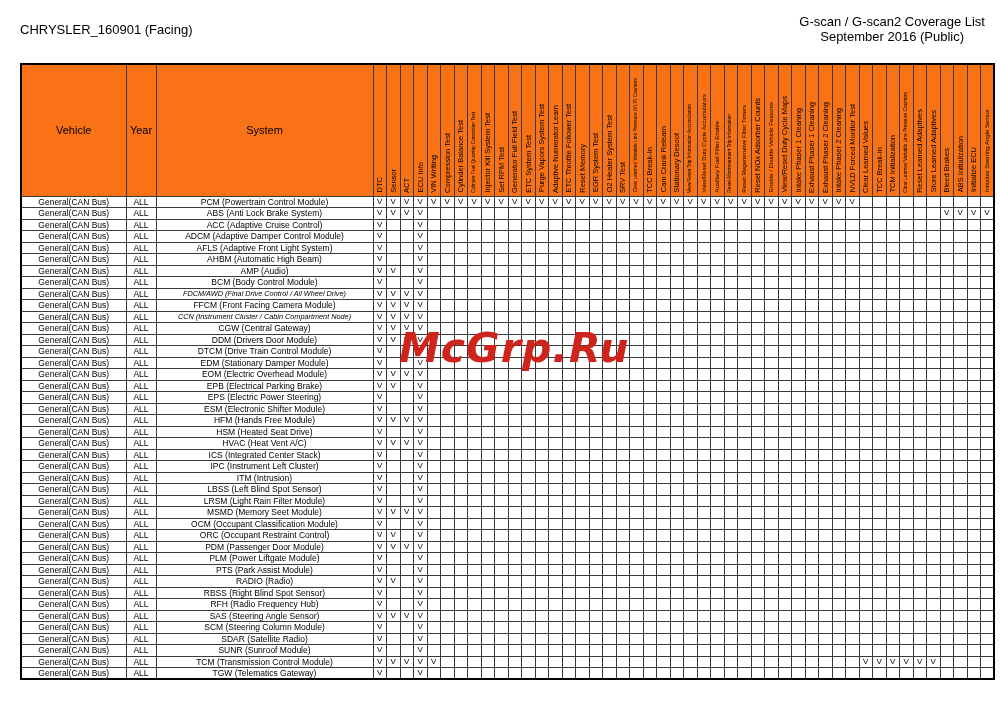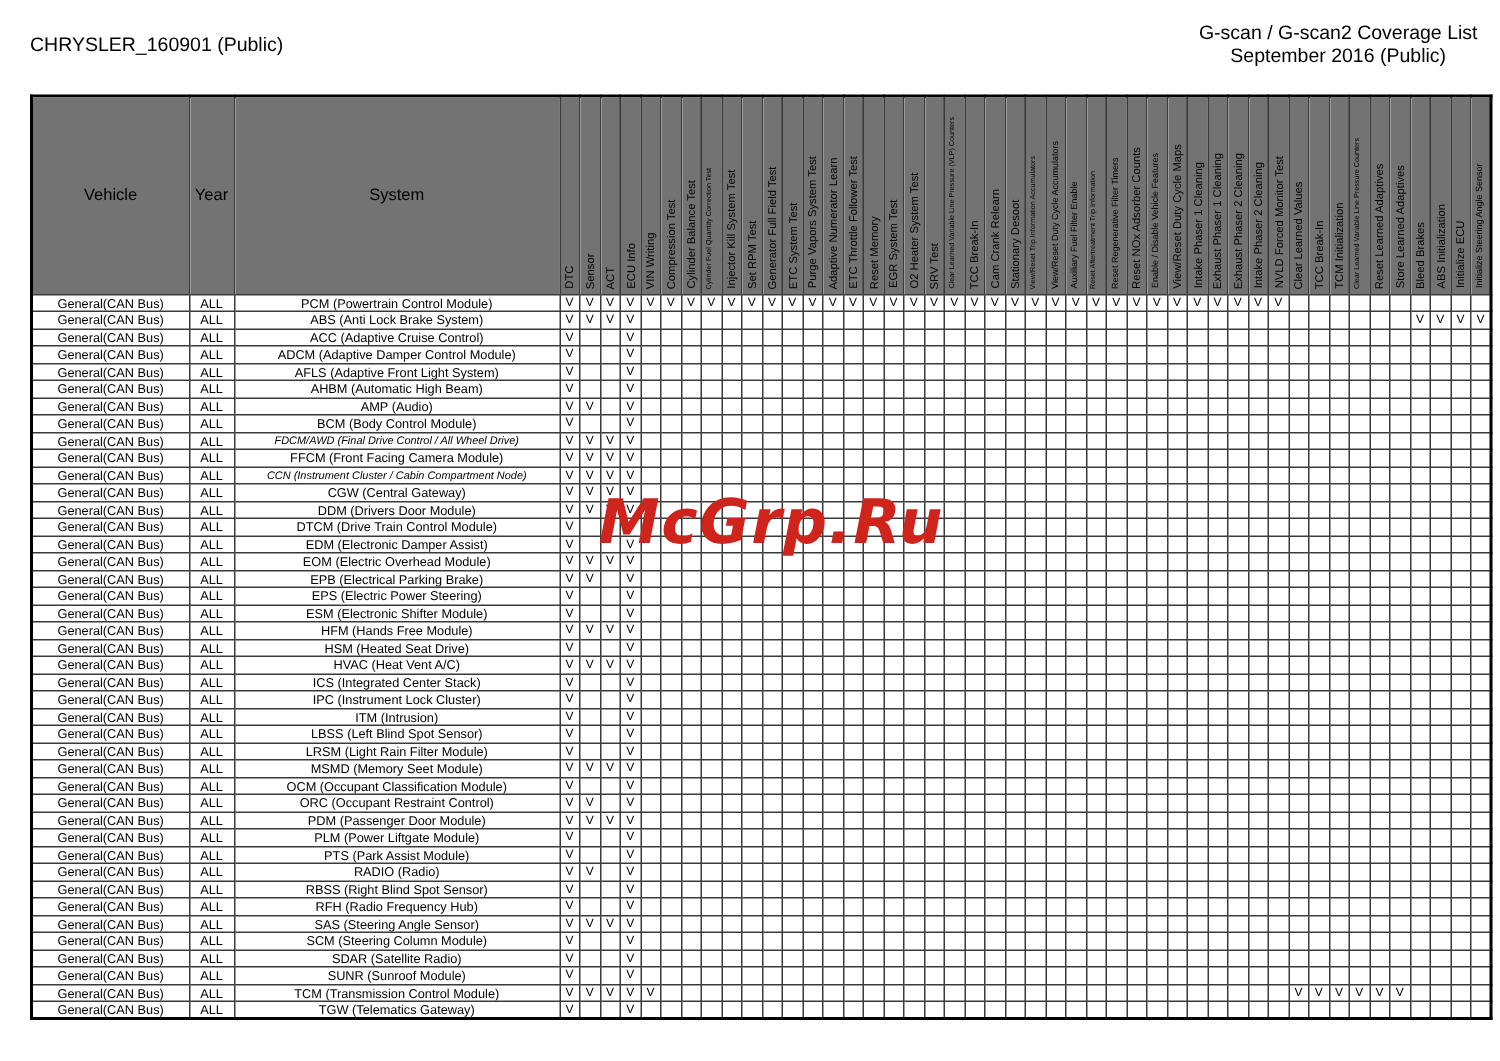"CHRYSLER_160901 (Public)" div.doc-title { text: Public -> Facing }
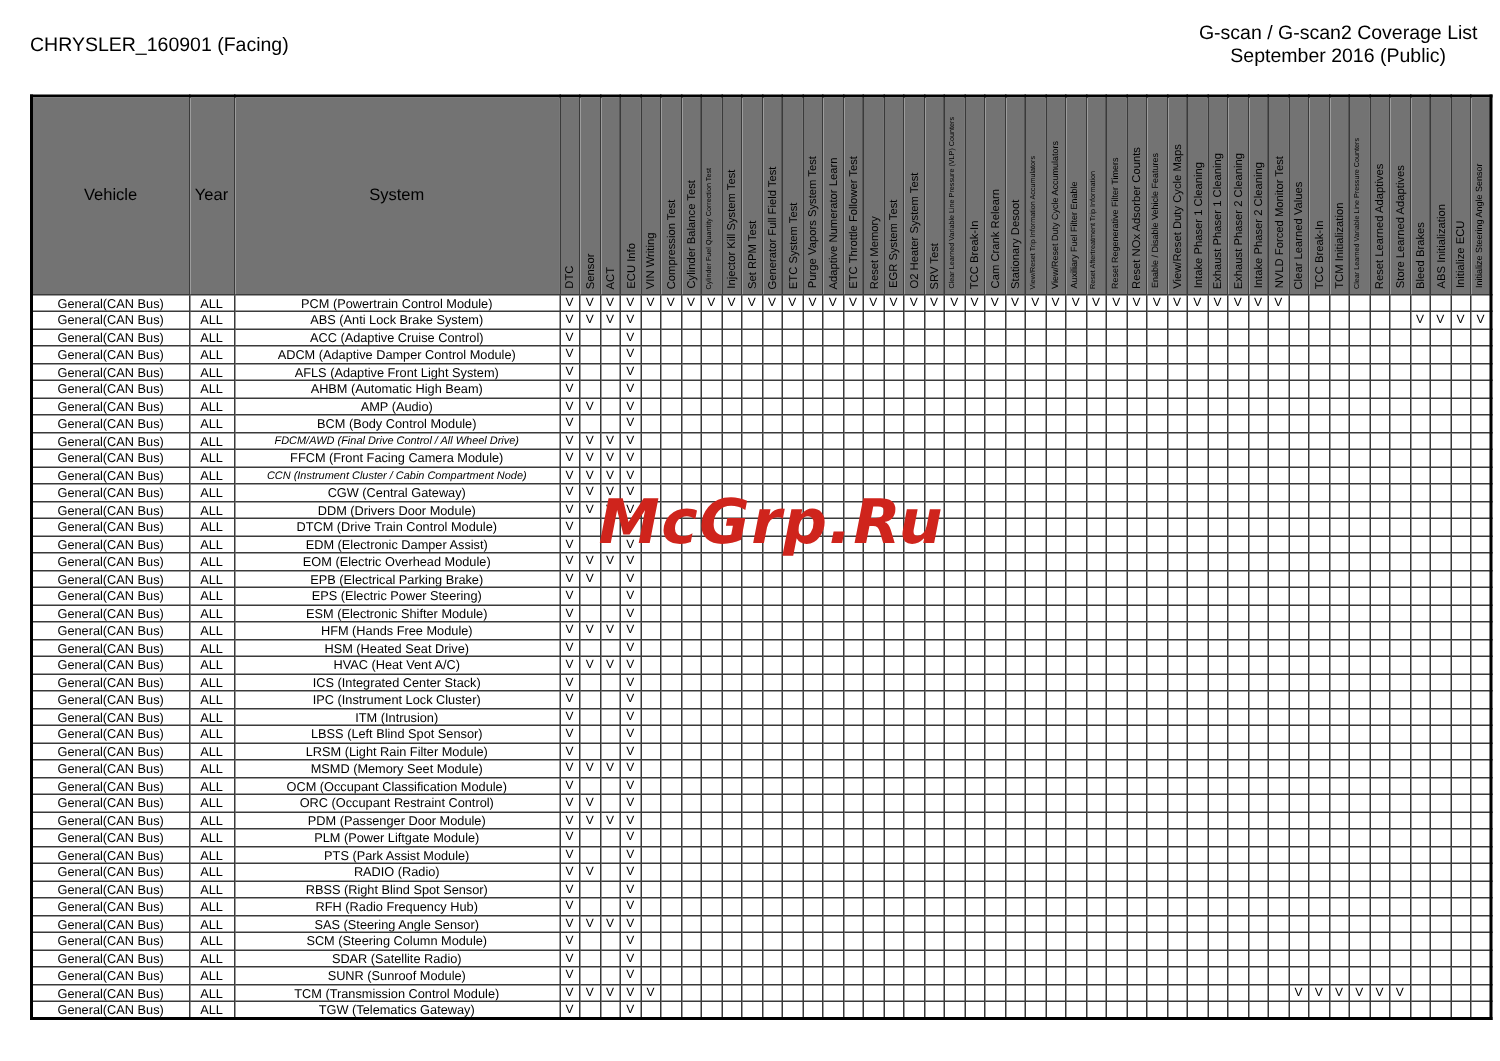"Vehicle" thead th { background: #737373 -> #f97316 }
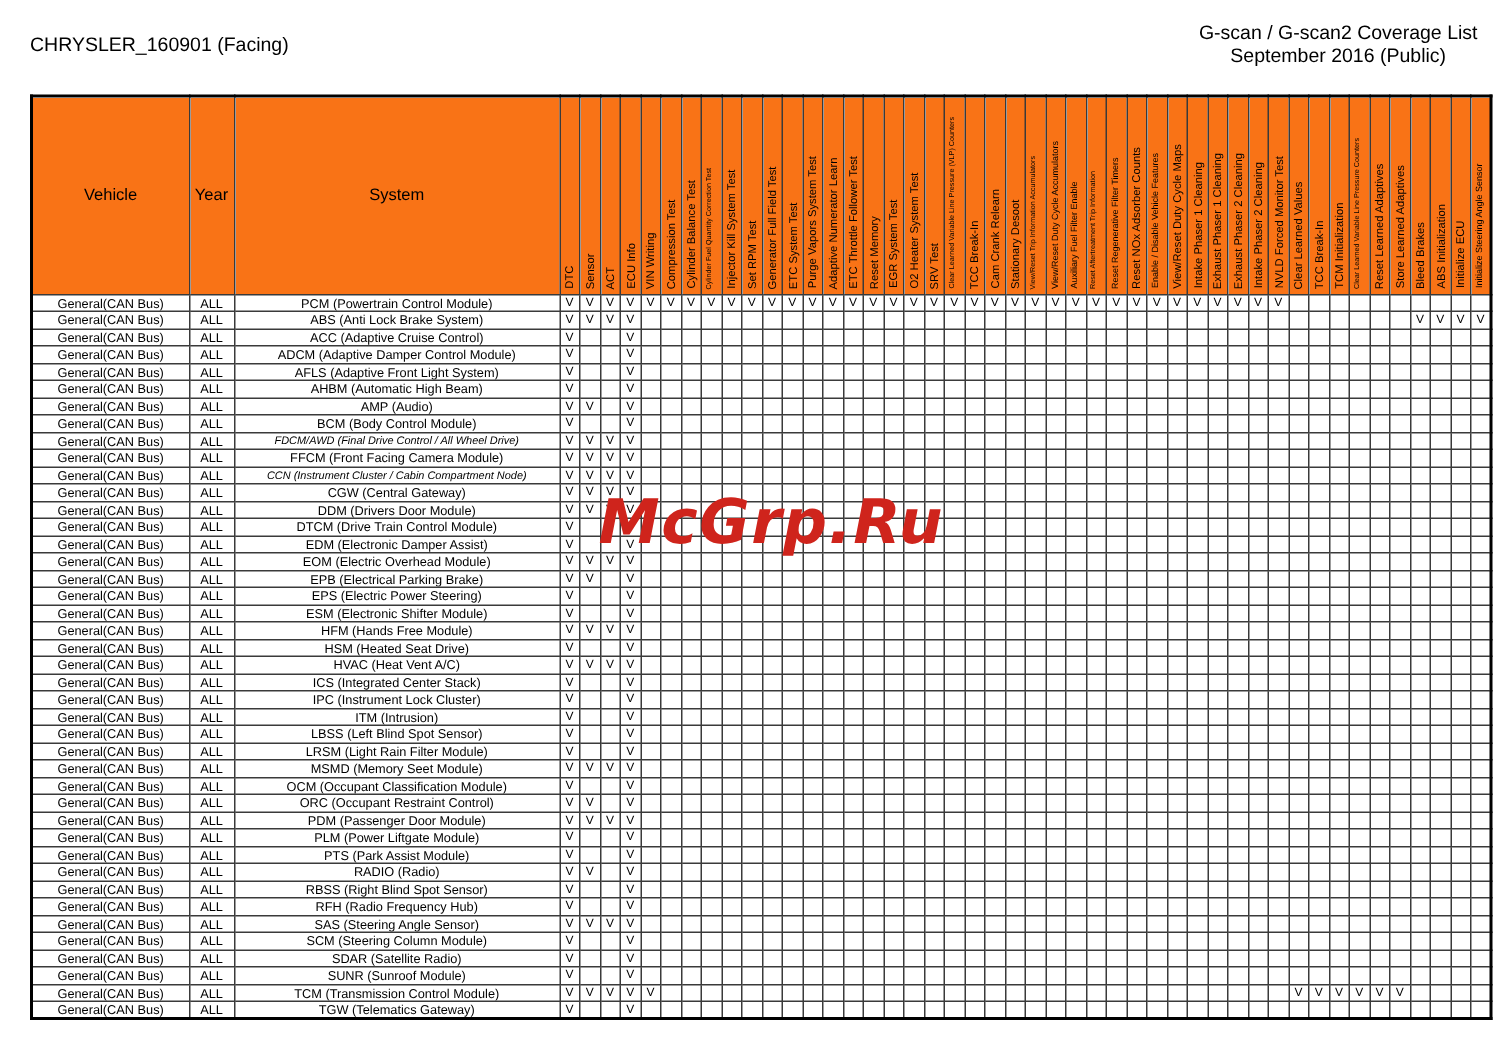"EDM (Electronic Damper Assist)" td.sys { text: Electronic Damper Assist -> Stationary Damper Module }
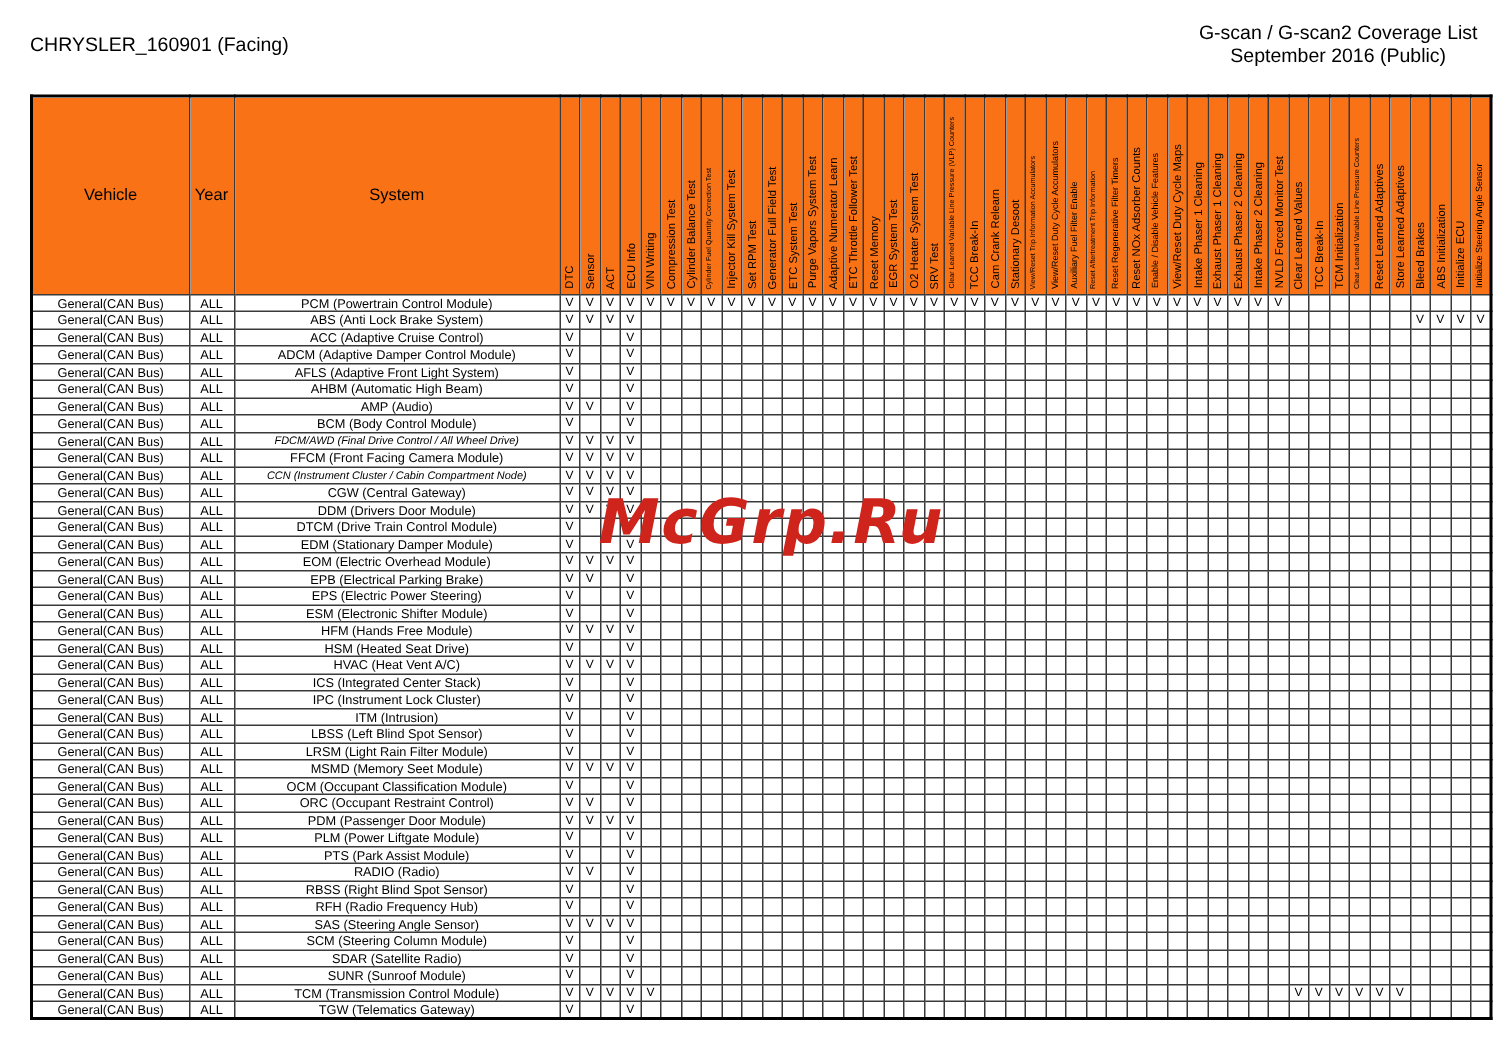"IPC (Instrument Lock Cluster)" td.sys { text: Lock -> Left }
